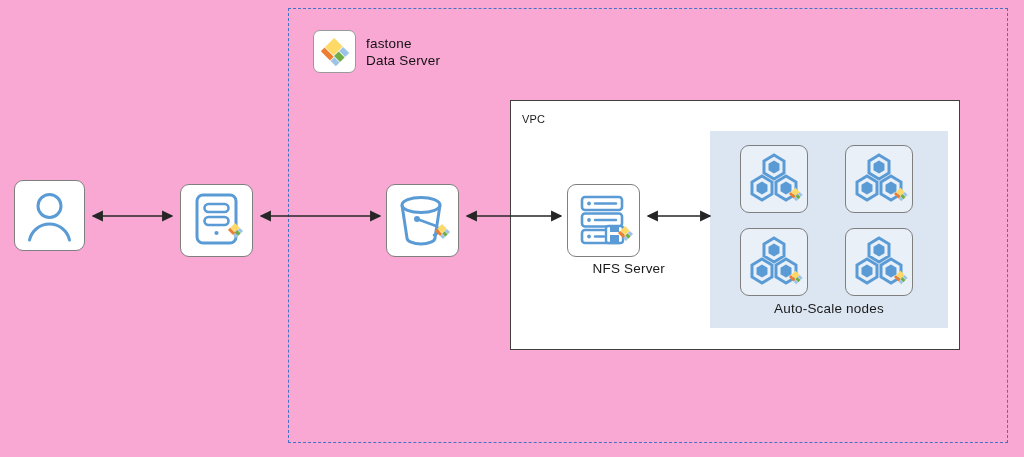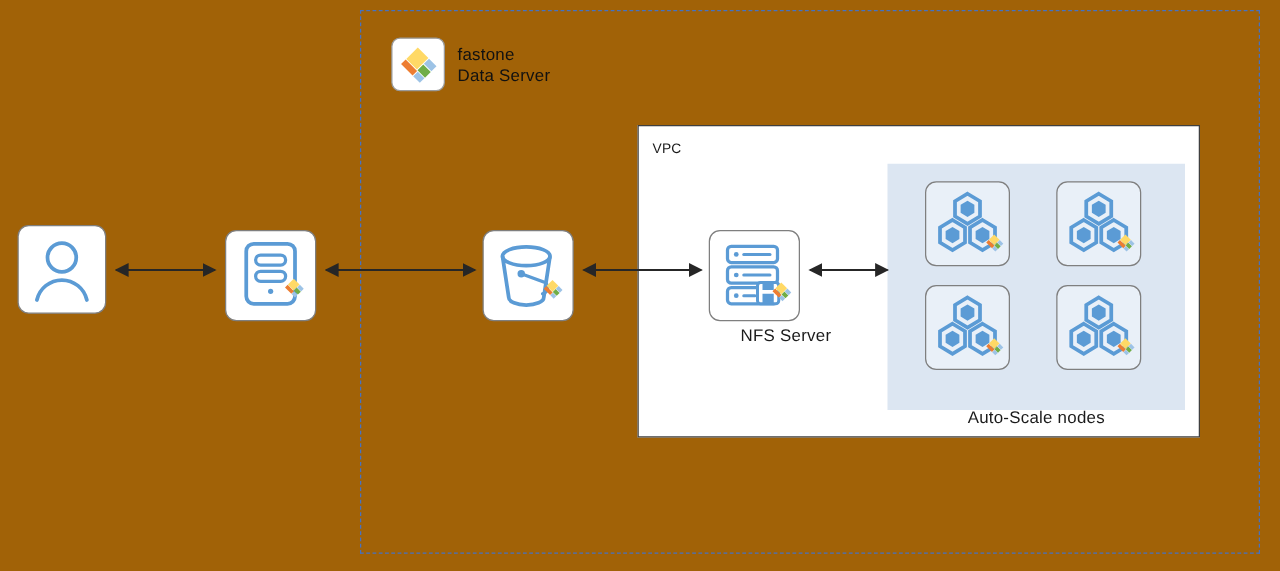"fastone" #canvas { background: #a16207 -> #f9a8d4 }
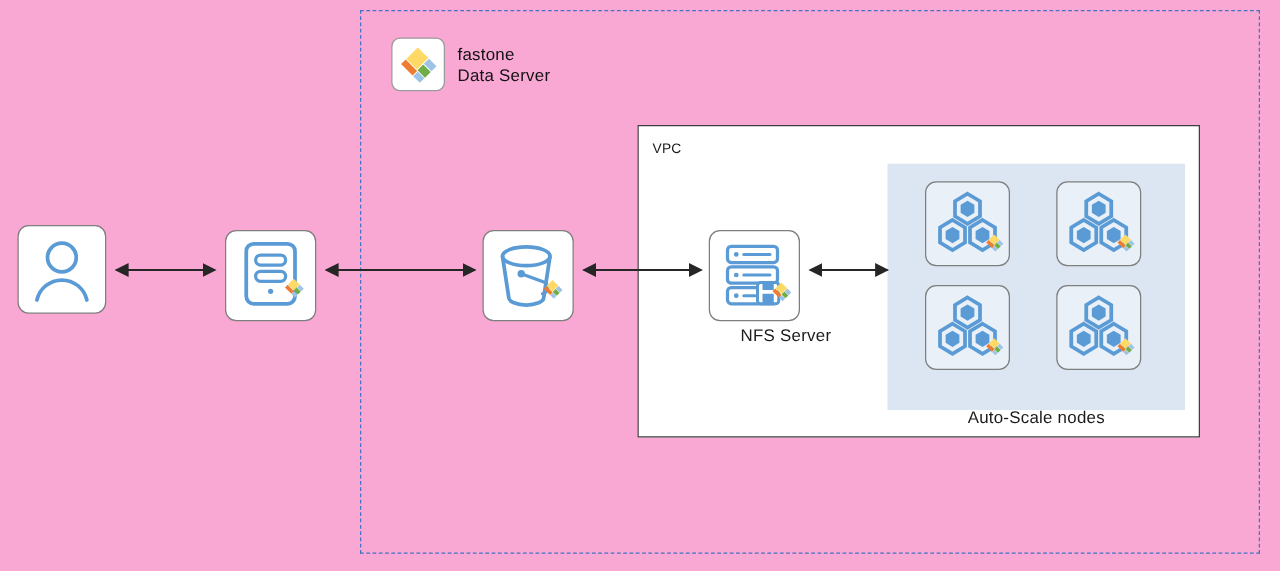"Auto-Scale nodes" .asg-label { margin-top: 25px -> none }
